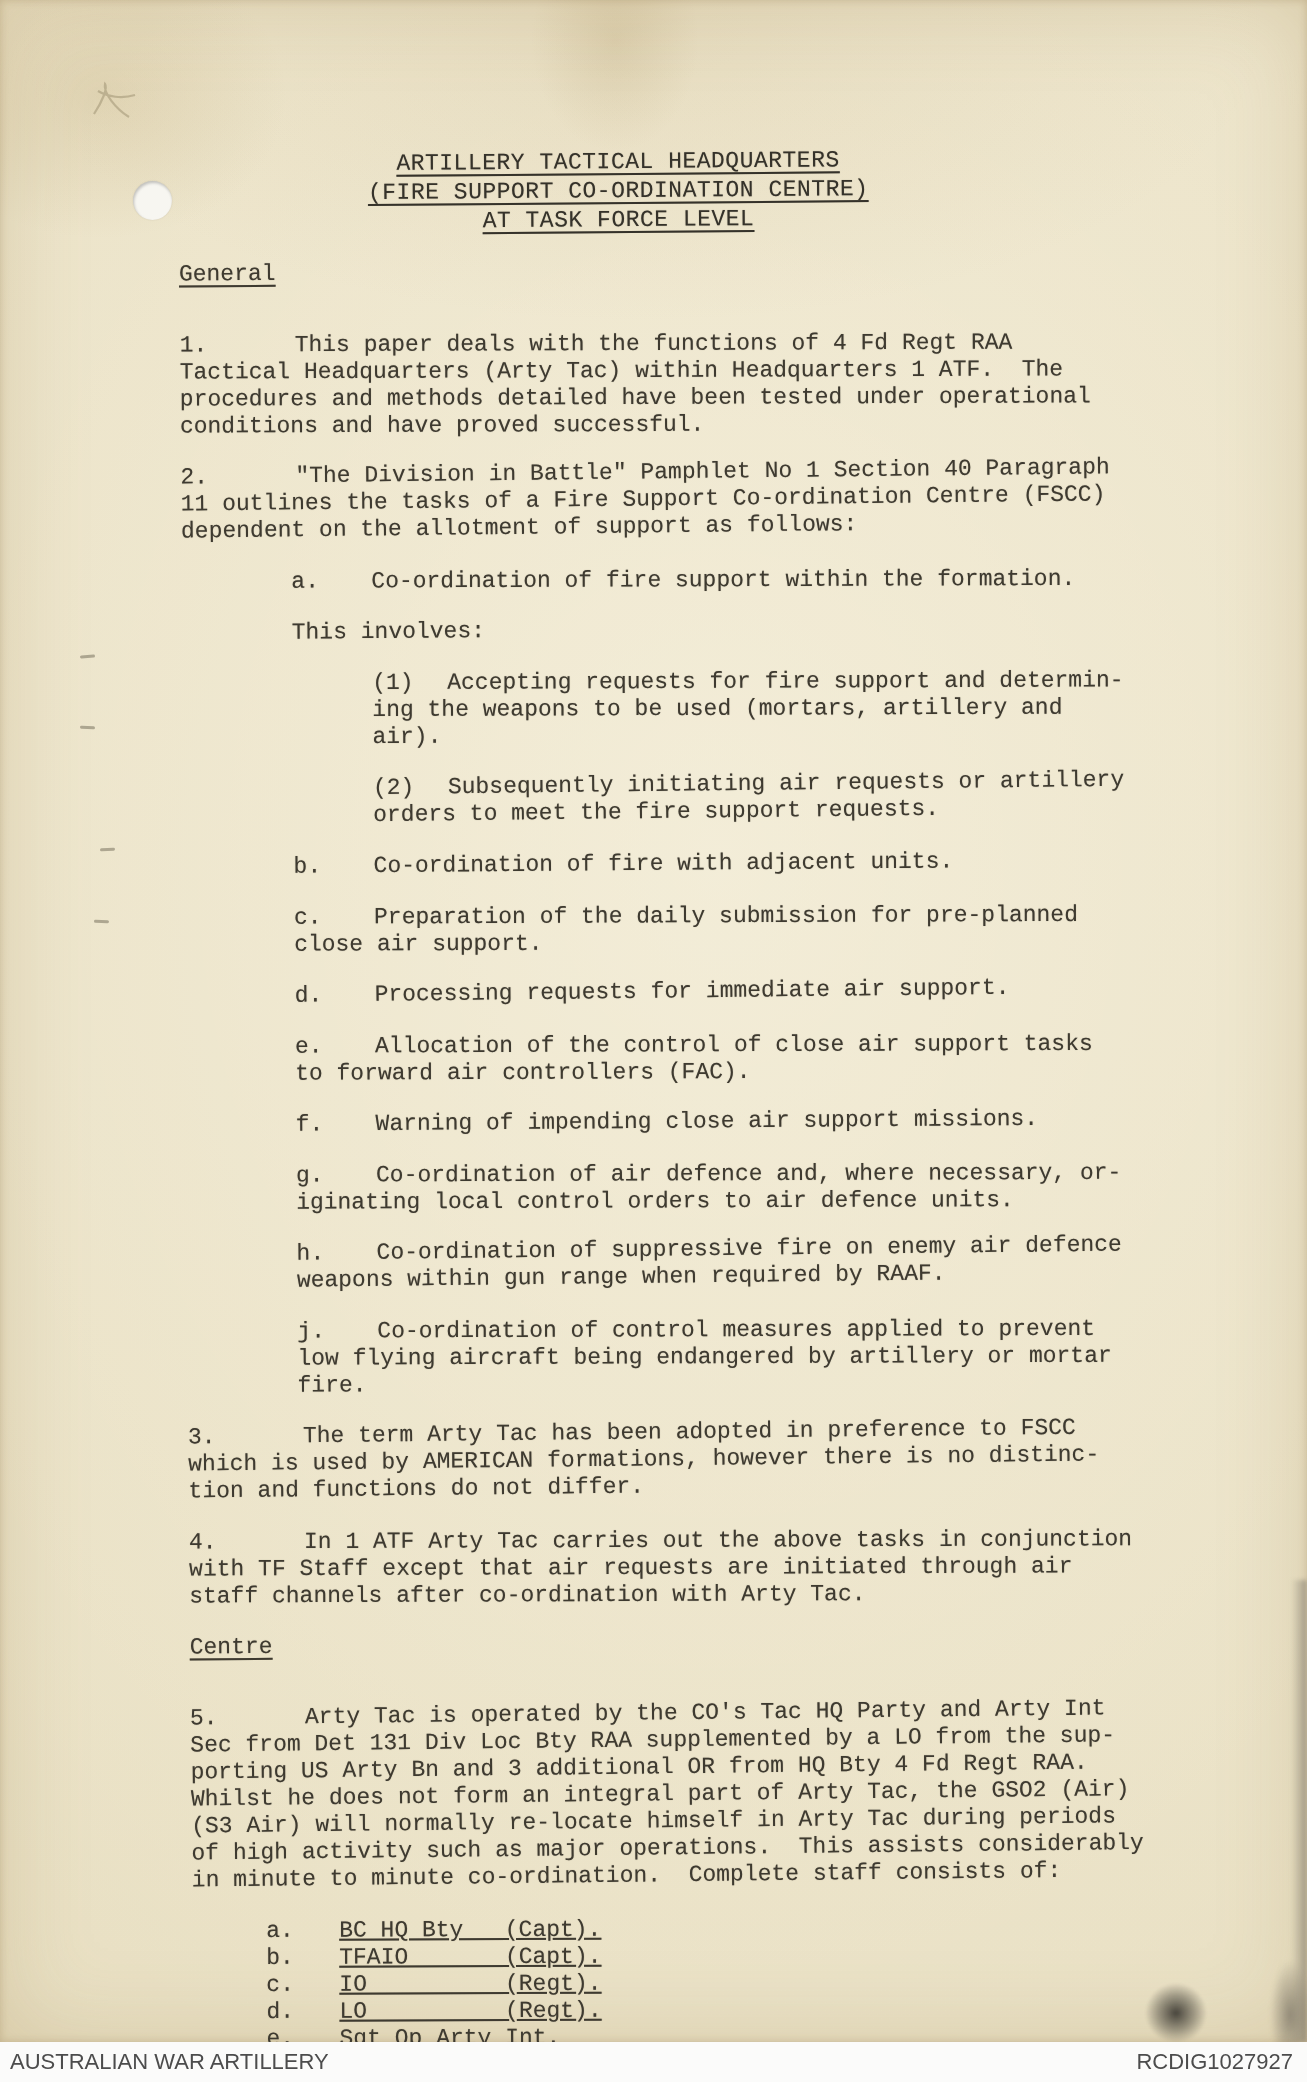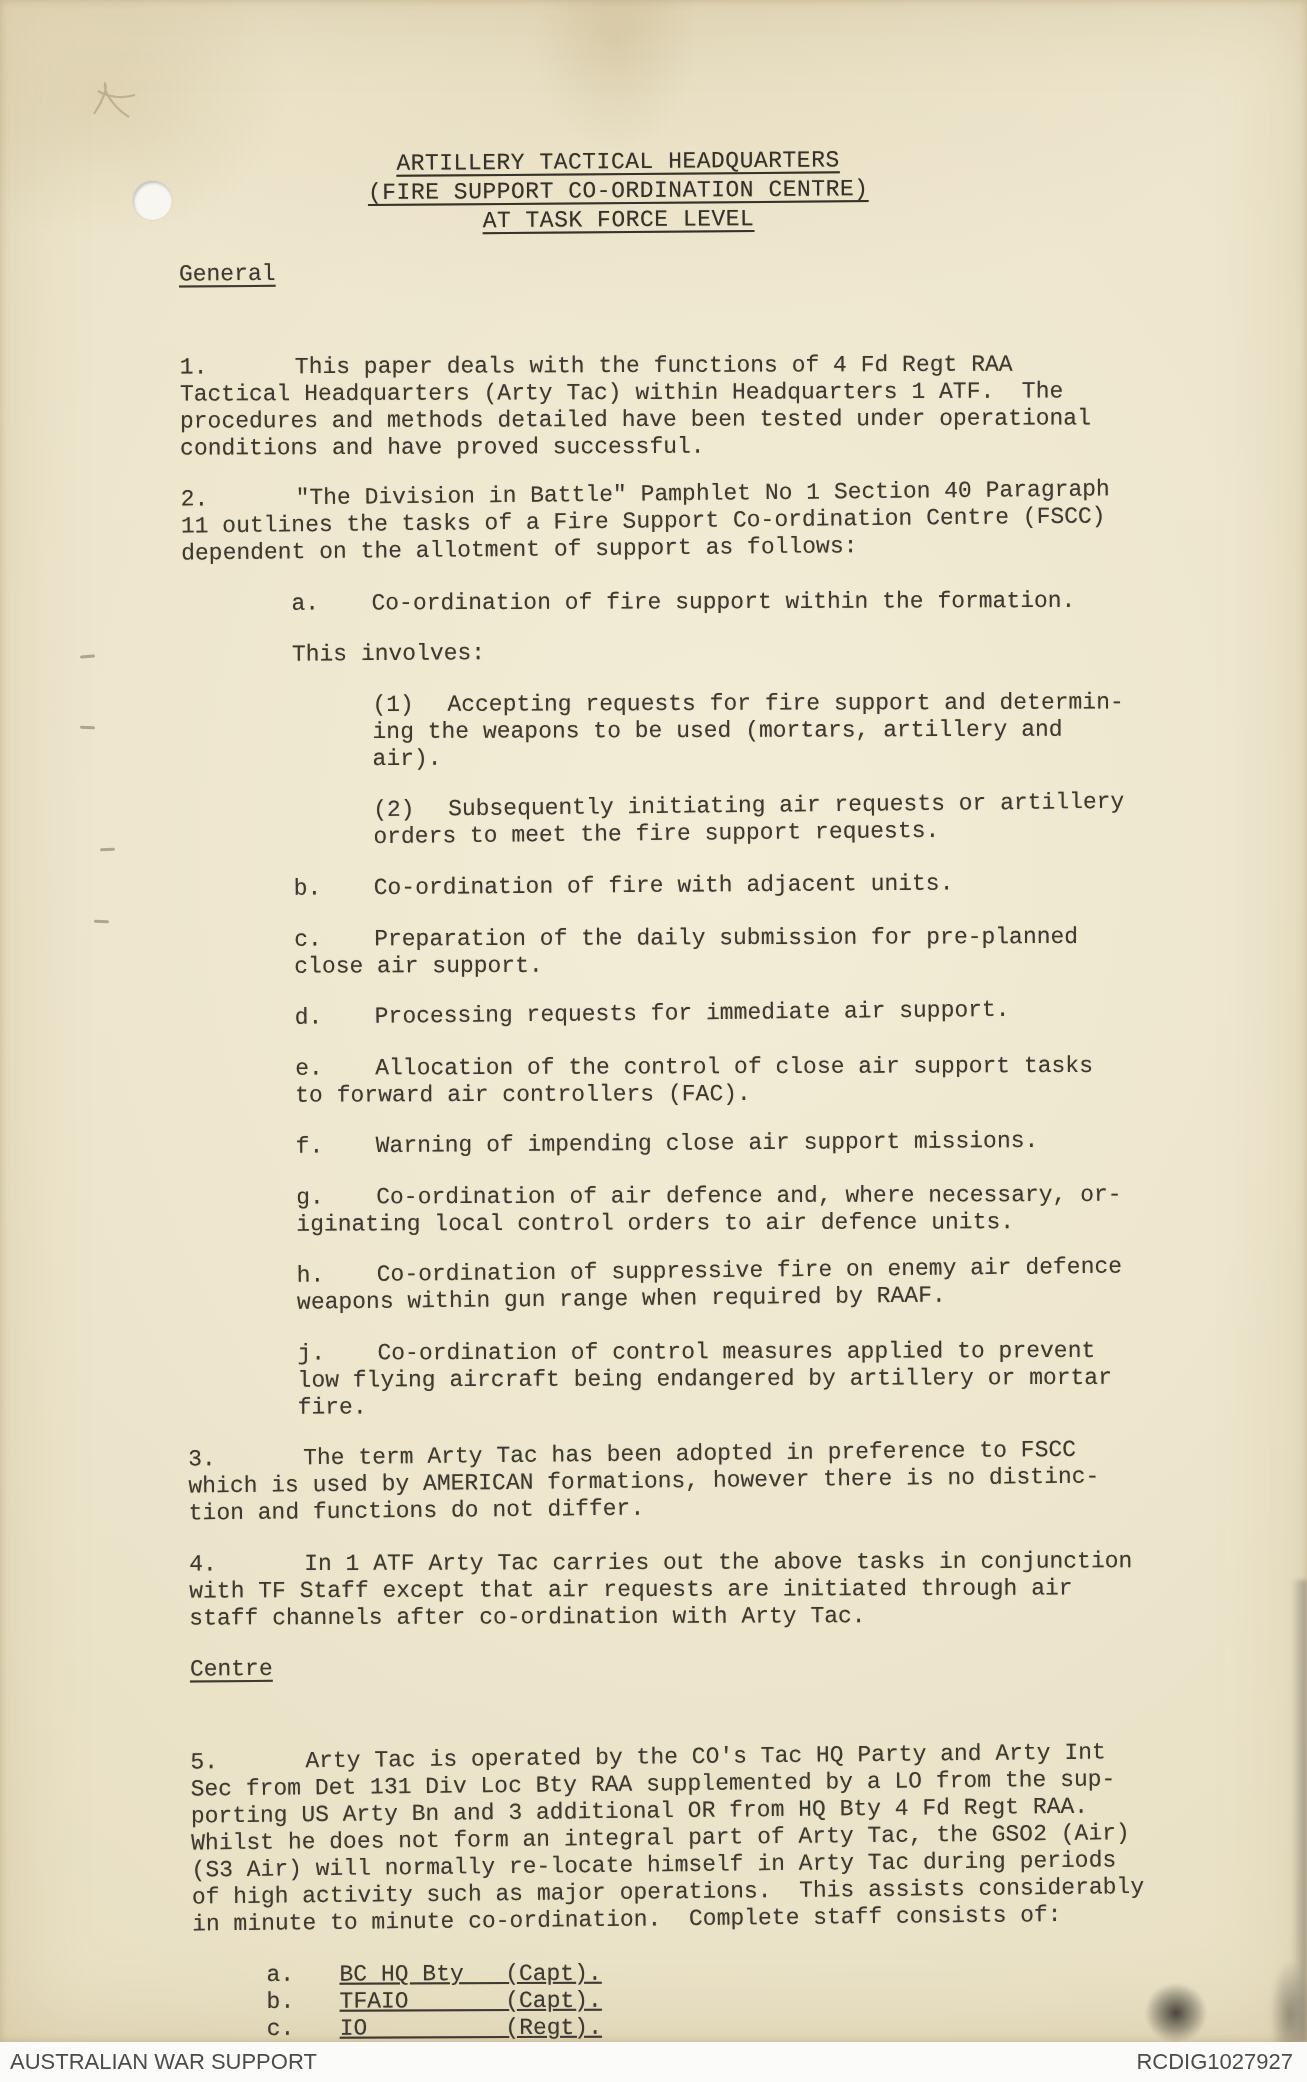"General" .heading { margin-bottom: 40px -> 18px }
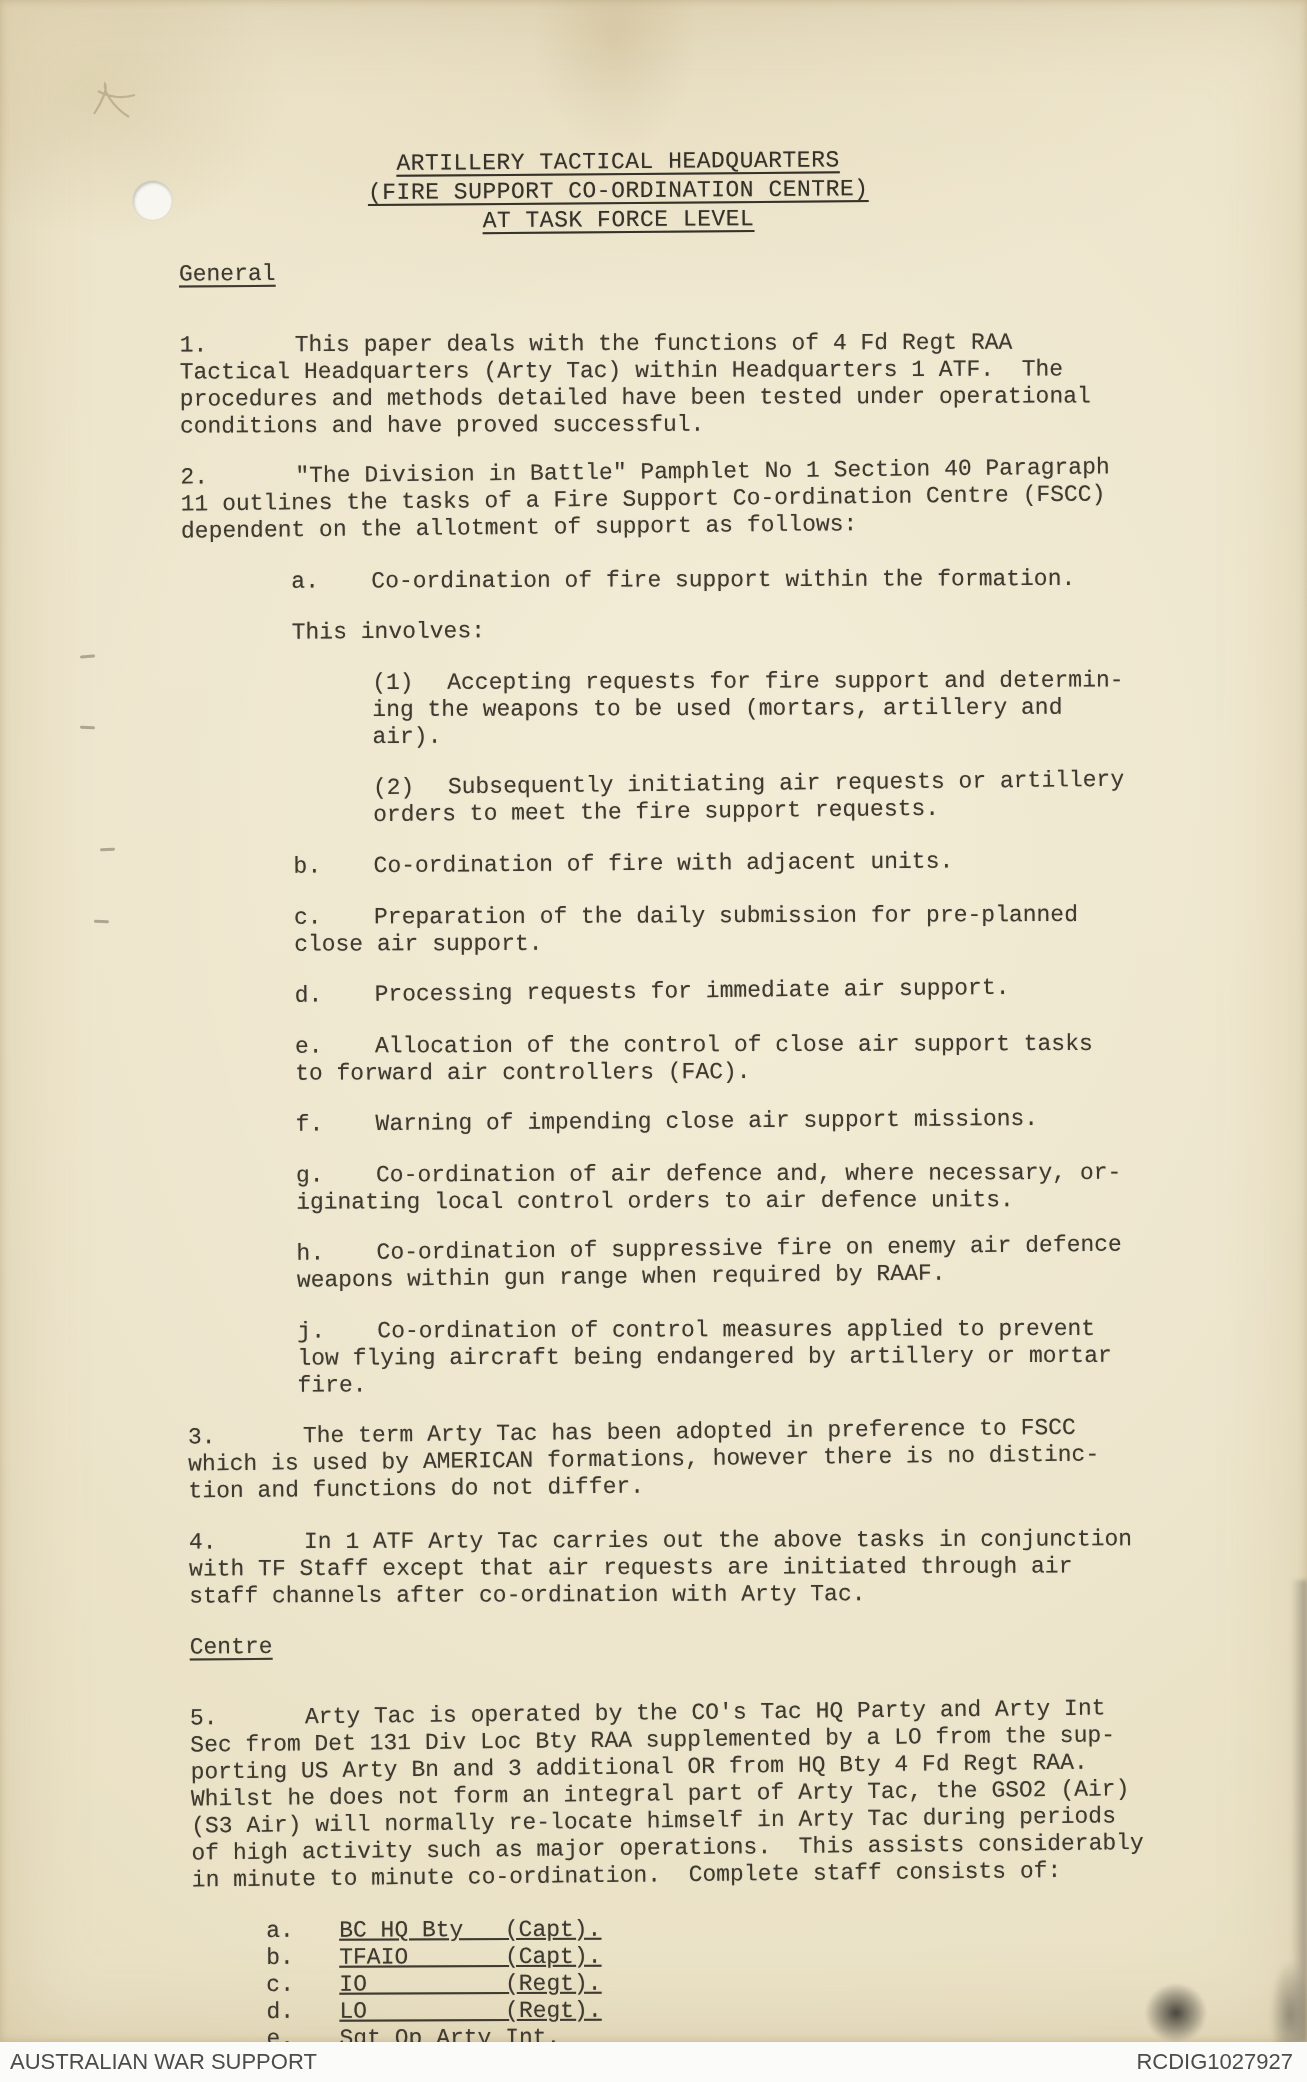"AUSTRALIAN WAR SUPPORT" span { text: SUPPORT -> ARTILLERY }
